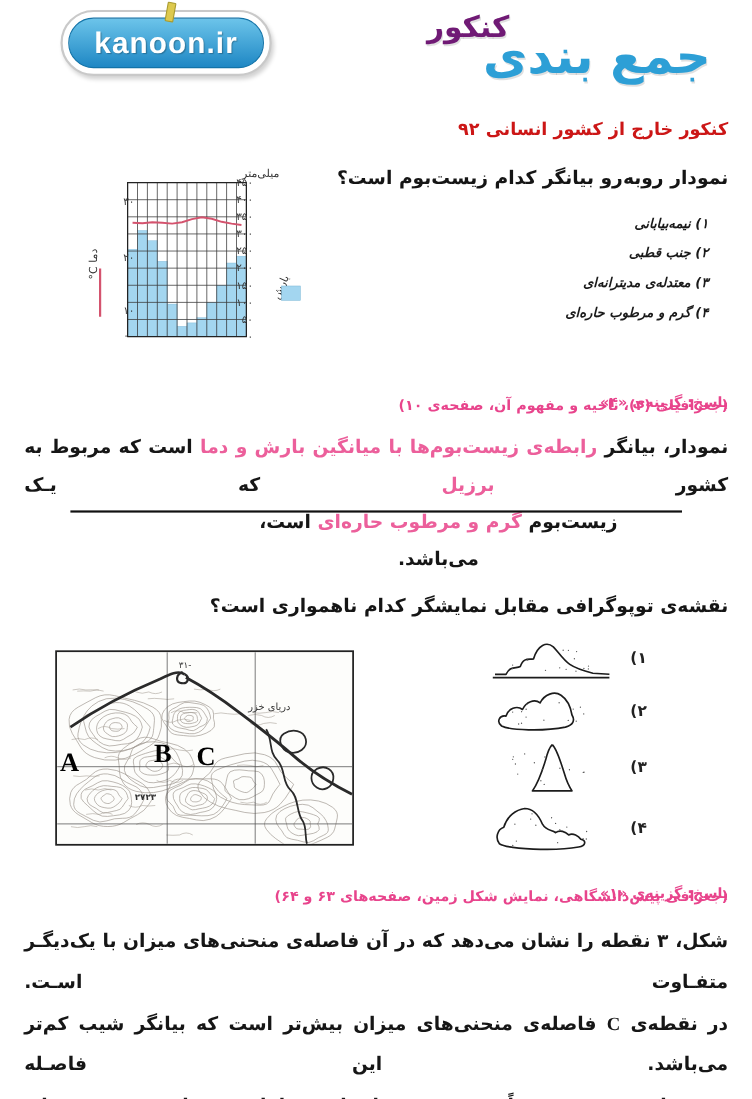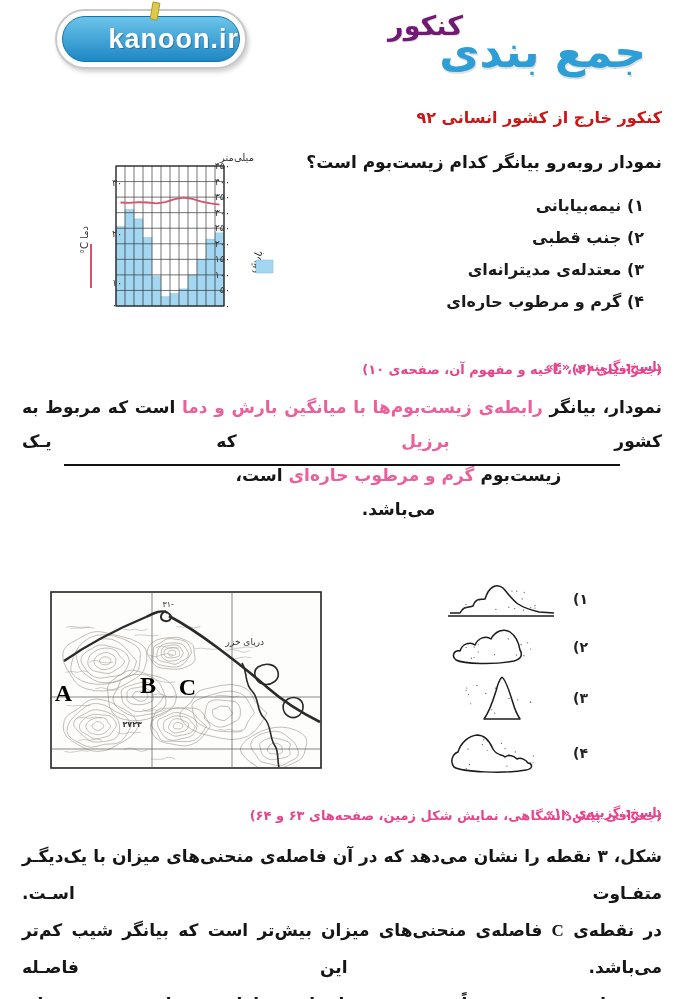"kanoon.ir" .kanoon-logo .inner { justify-content: flex-end -> center }
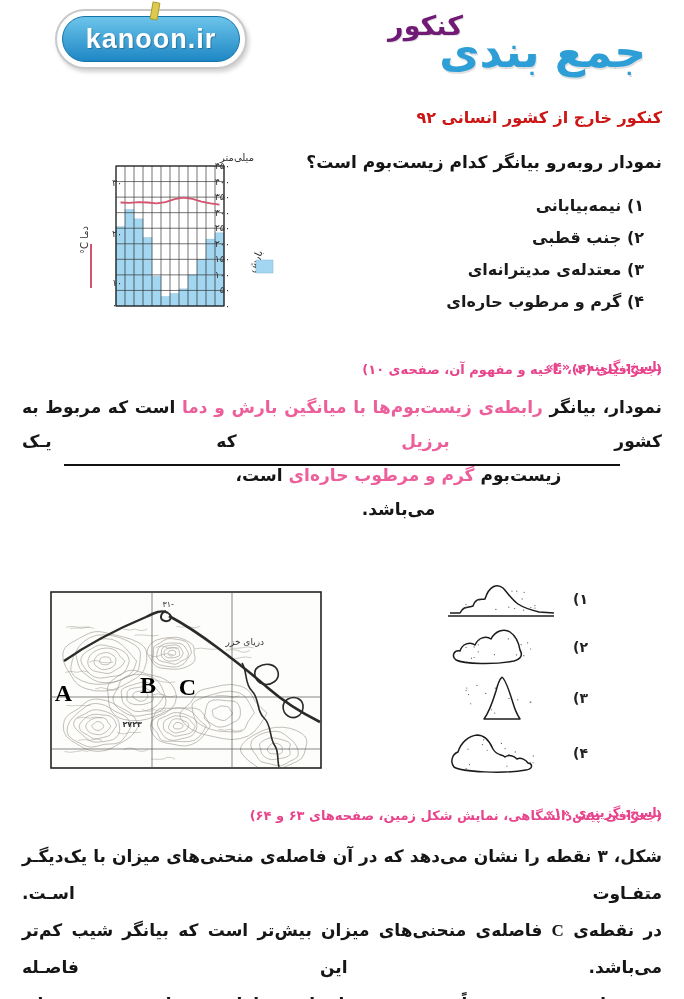"۱) نیمه‌بیابانی" .opts { font-size: 16px -> 12px; font-style: none -> italic }
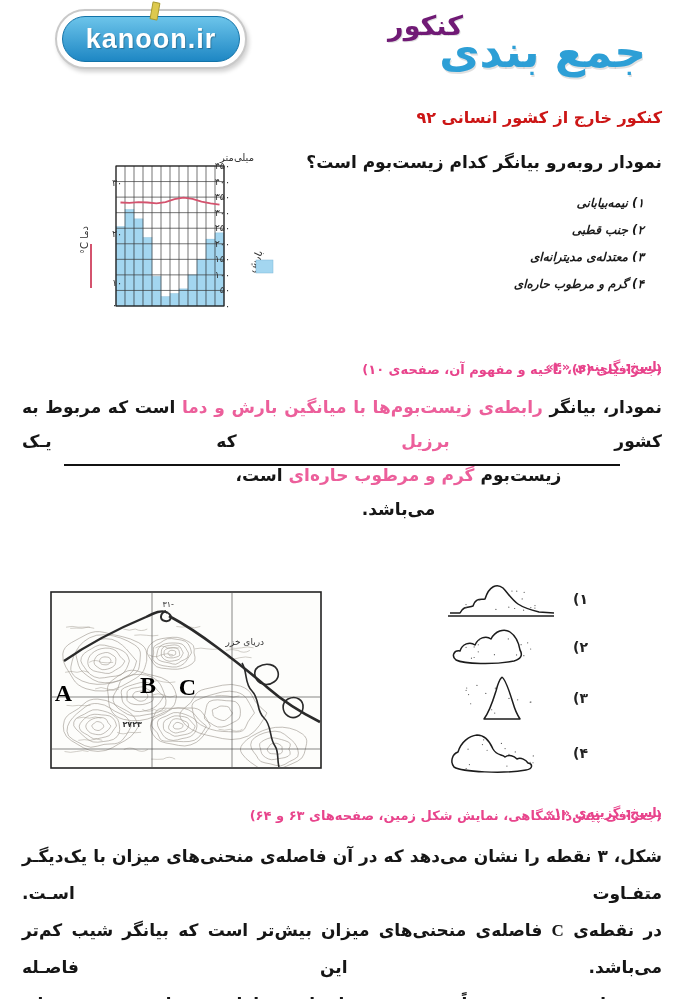"نقشهی توپوگرافی مقابل نمایشگر کدام" div.q-text { html: none -> <div>نقشه‌ی توپوگرافی مقابل نمایشگر کدام ناهمواری است؟</div> }
